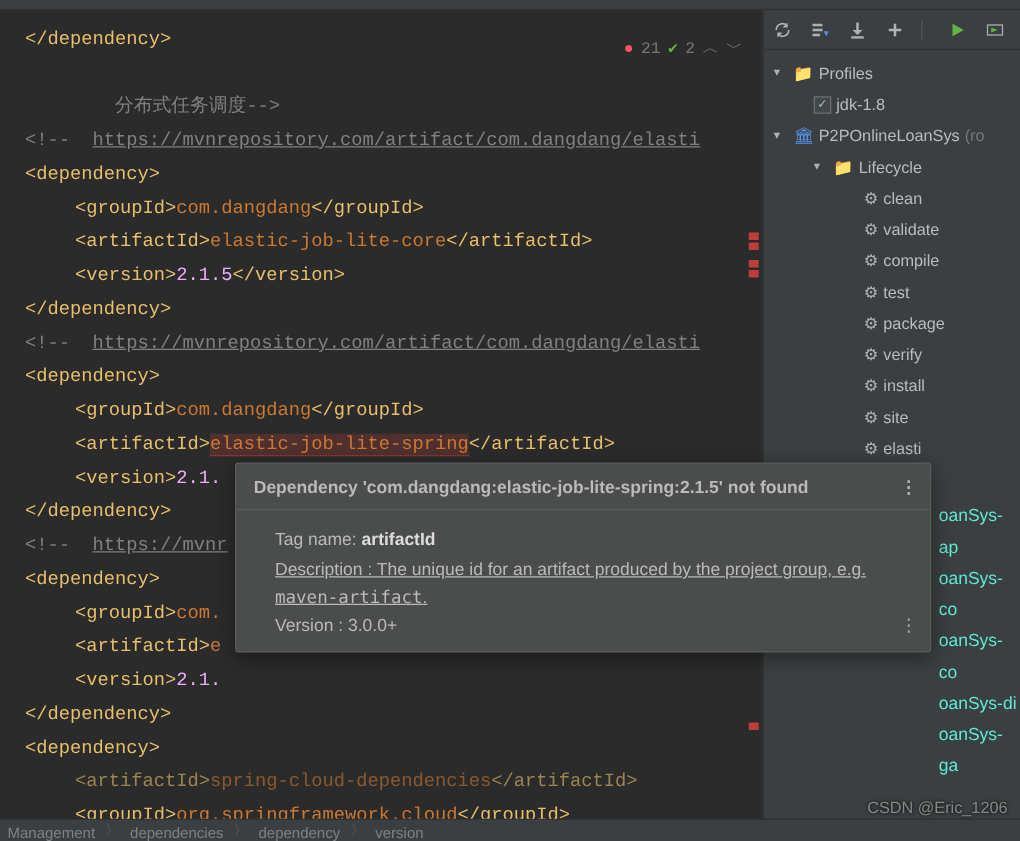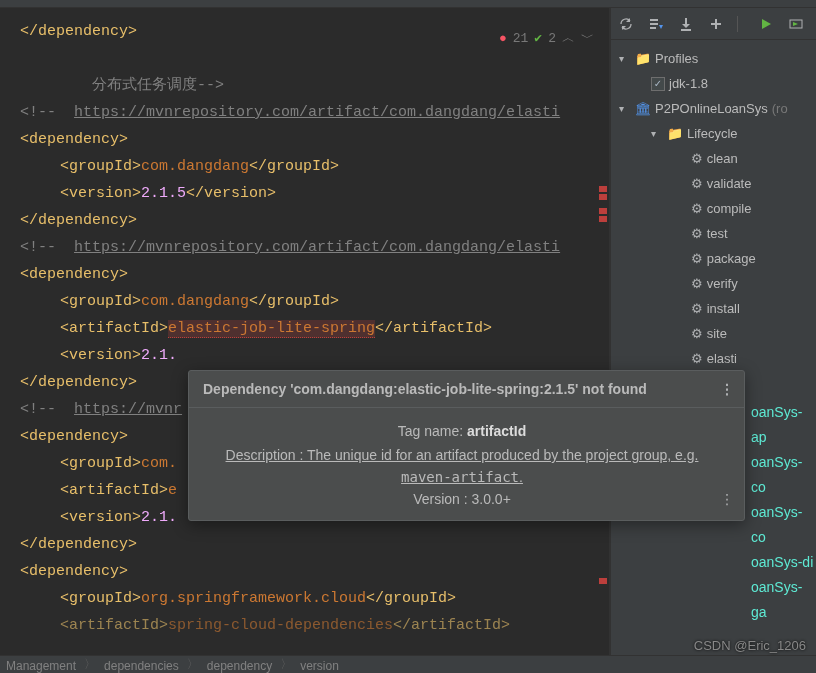"<artifactId>elastic-job-lite-core</artif" div.code-line { html: none -> <div><span>&lt;artifactId&gt;</span><span>elastic-job-lite-core</span><span>&lt;/artifactId&gt;</span></div> }
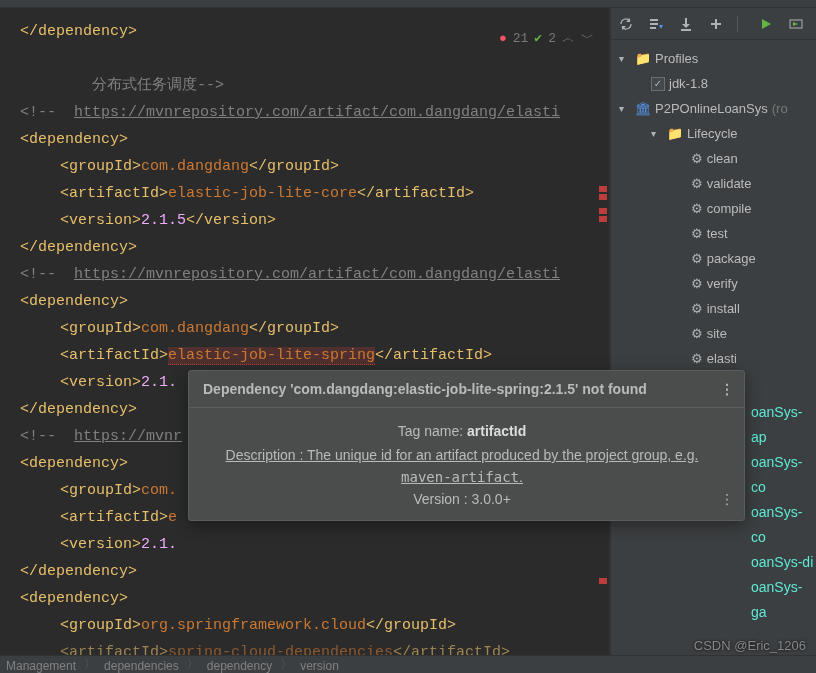"Tag name: artifactId" .tooltip-row2 { text-align: center -> none }
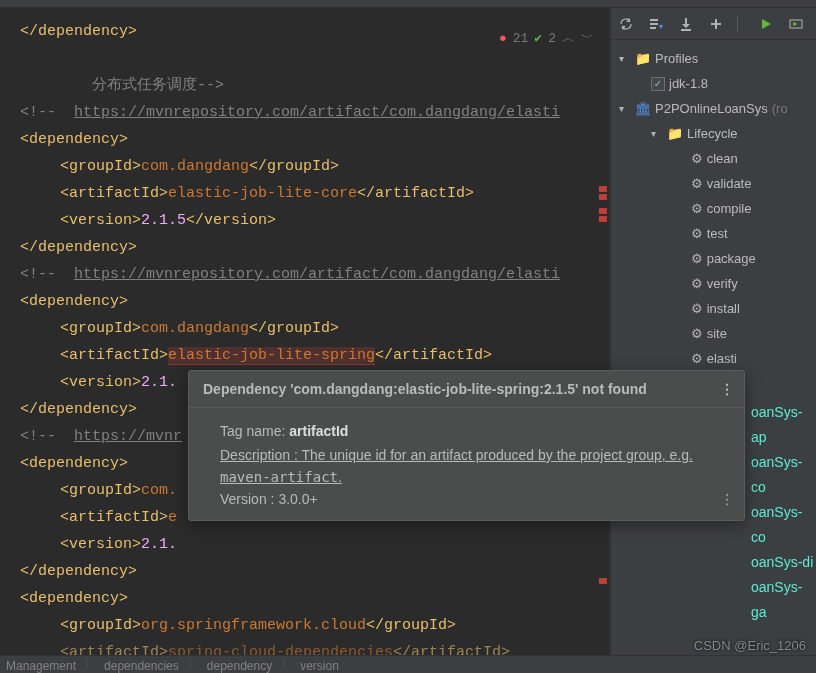"<groupId>org.springframework.cloud</grou" div.code-line { order: before "<artifactId>spring-cloud-dependencies</a" -> after "<artifactId>spring-cloud-dependencies</a" }
